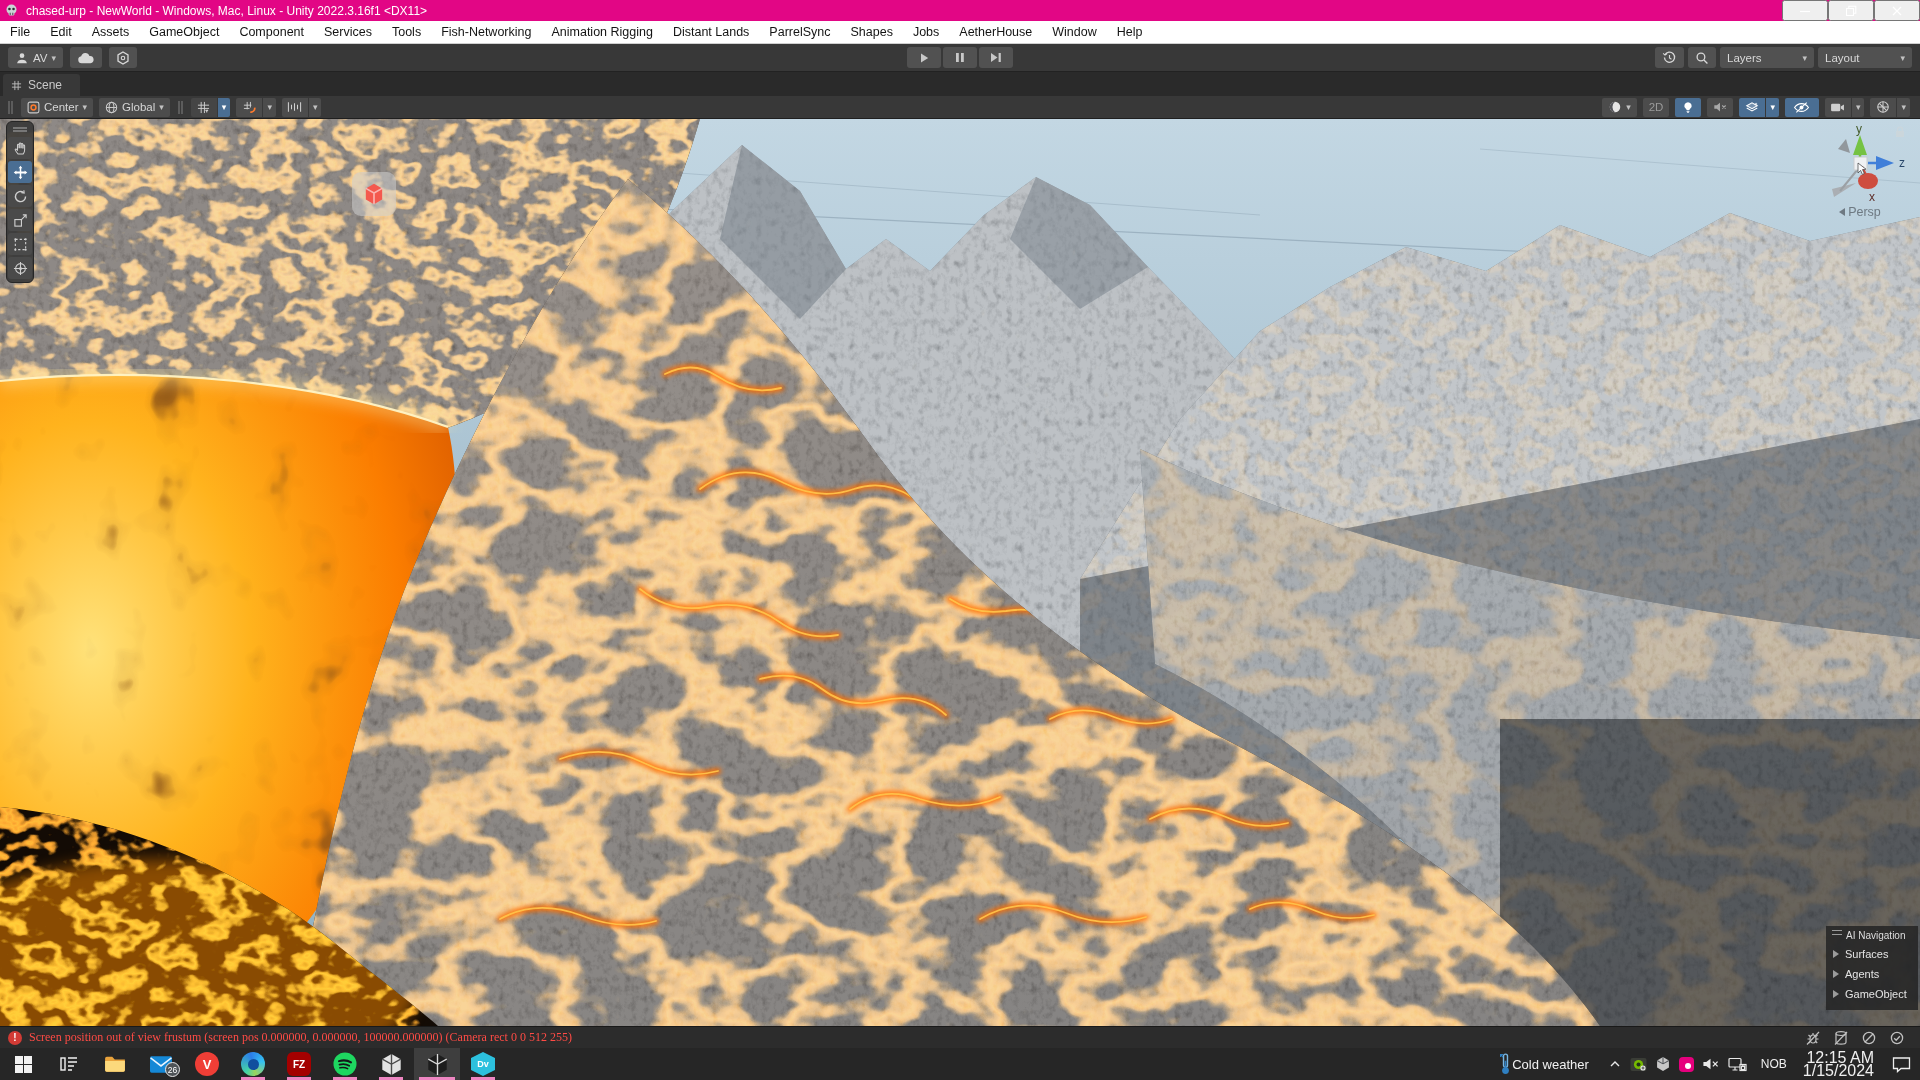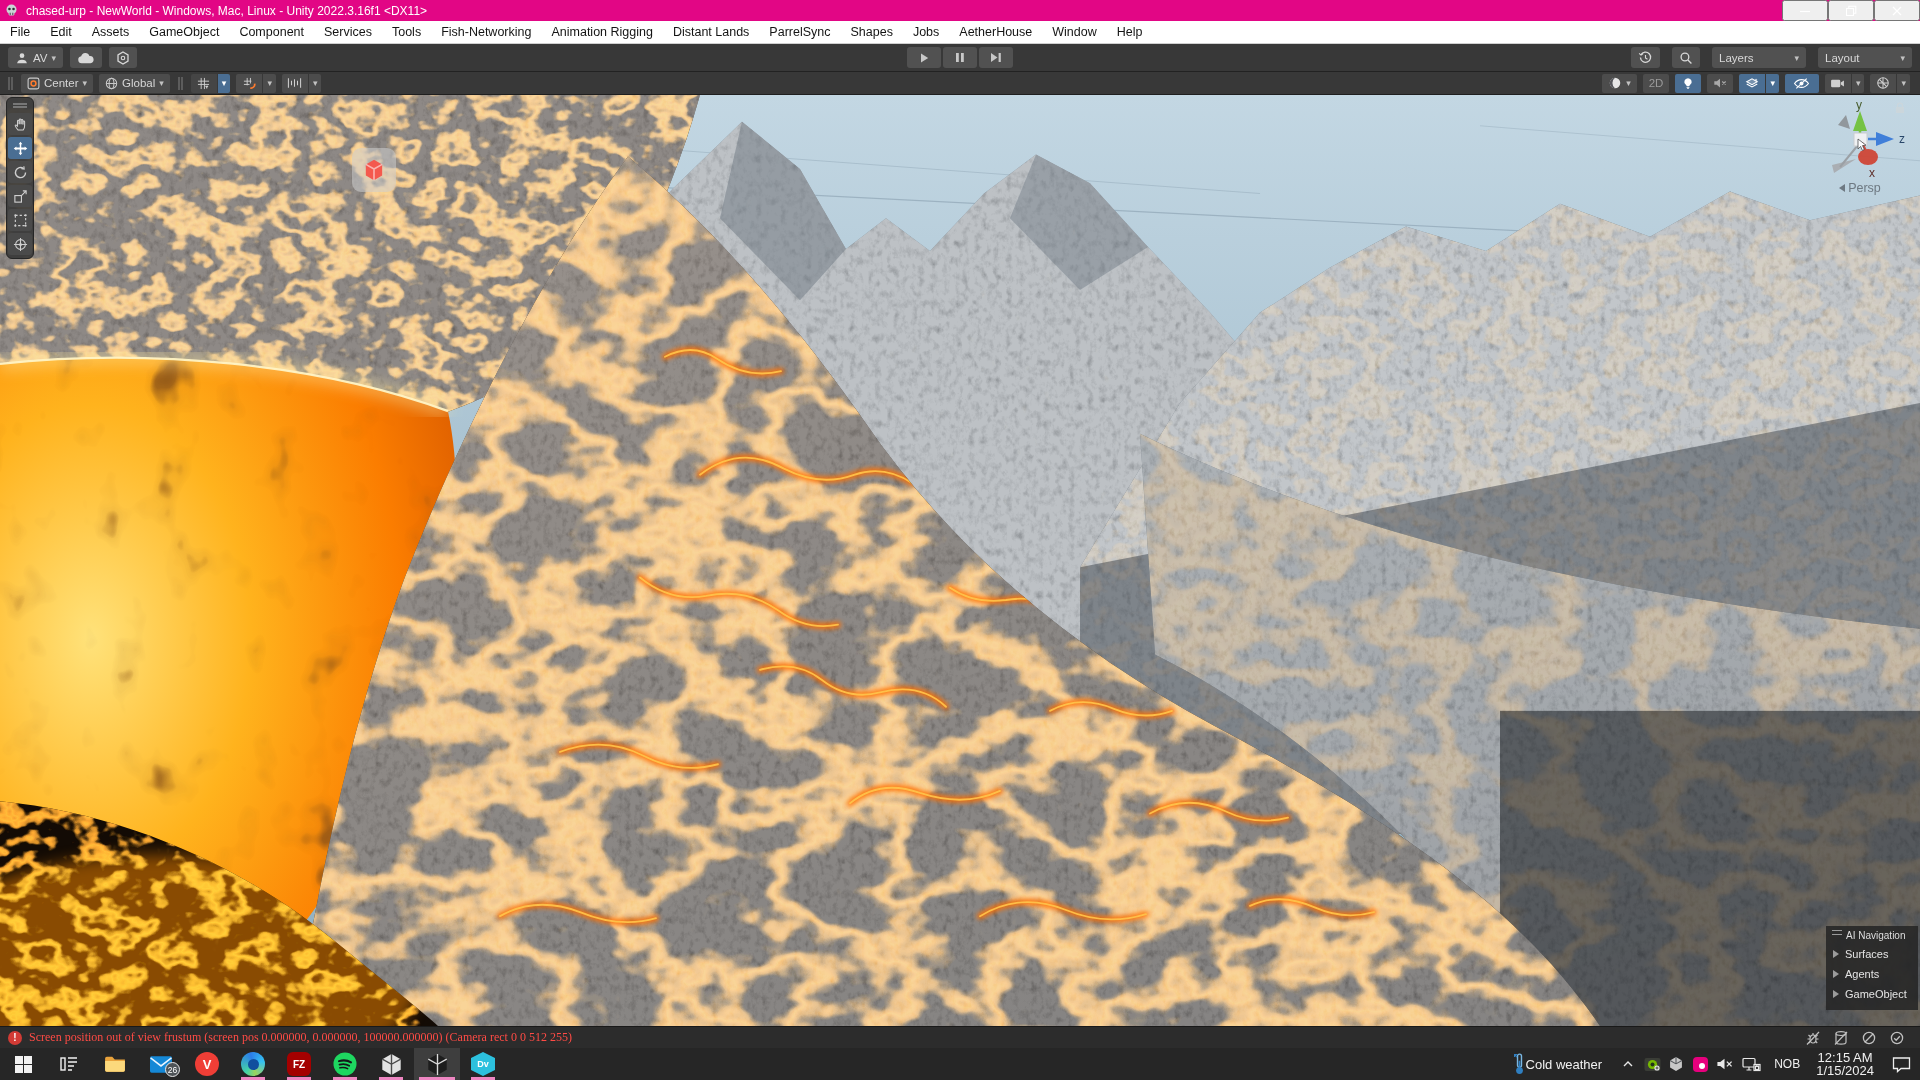"Layers" .uright { gap: 12px -> 4px }
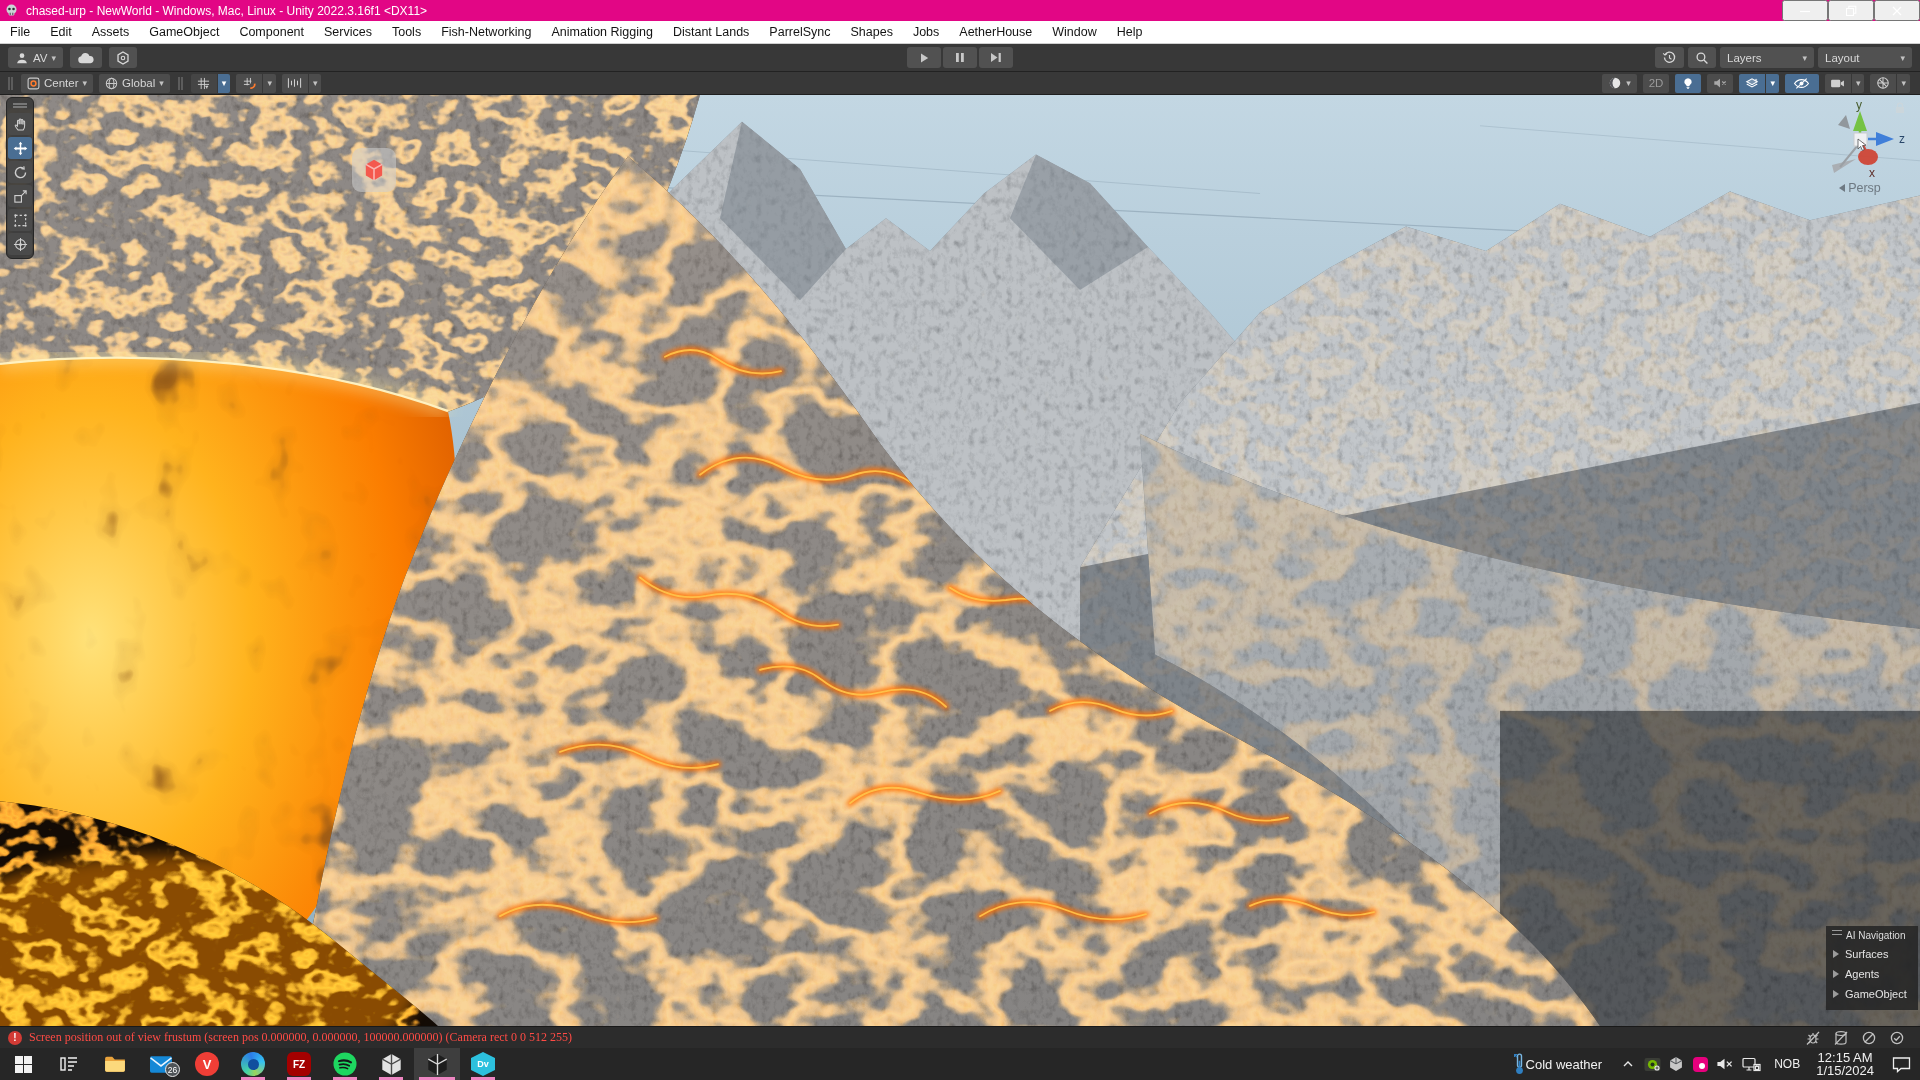"Scene" div.tabbar { html: none -> <div> <button> <span> <svg> <path></path> </svg> </span> <span>Scene</span> </button> </div> }
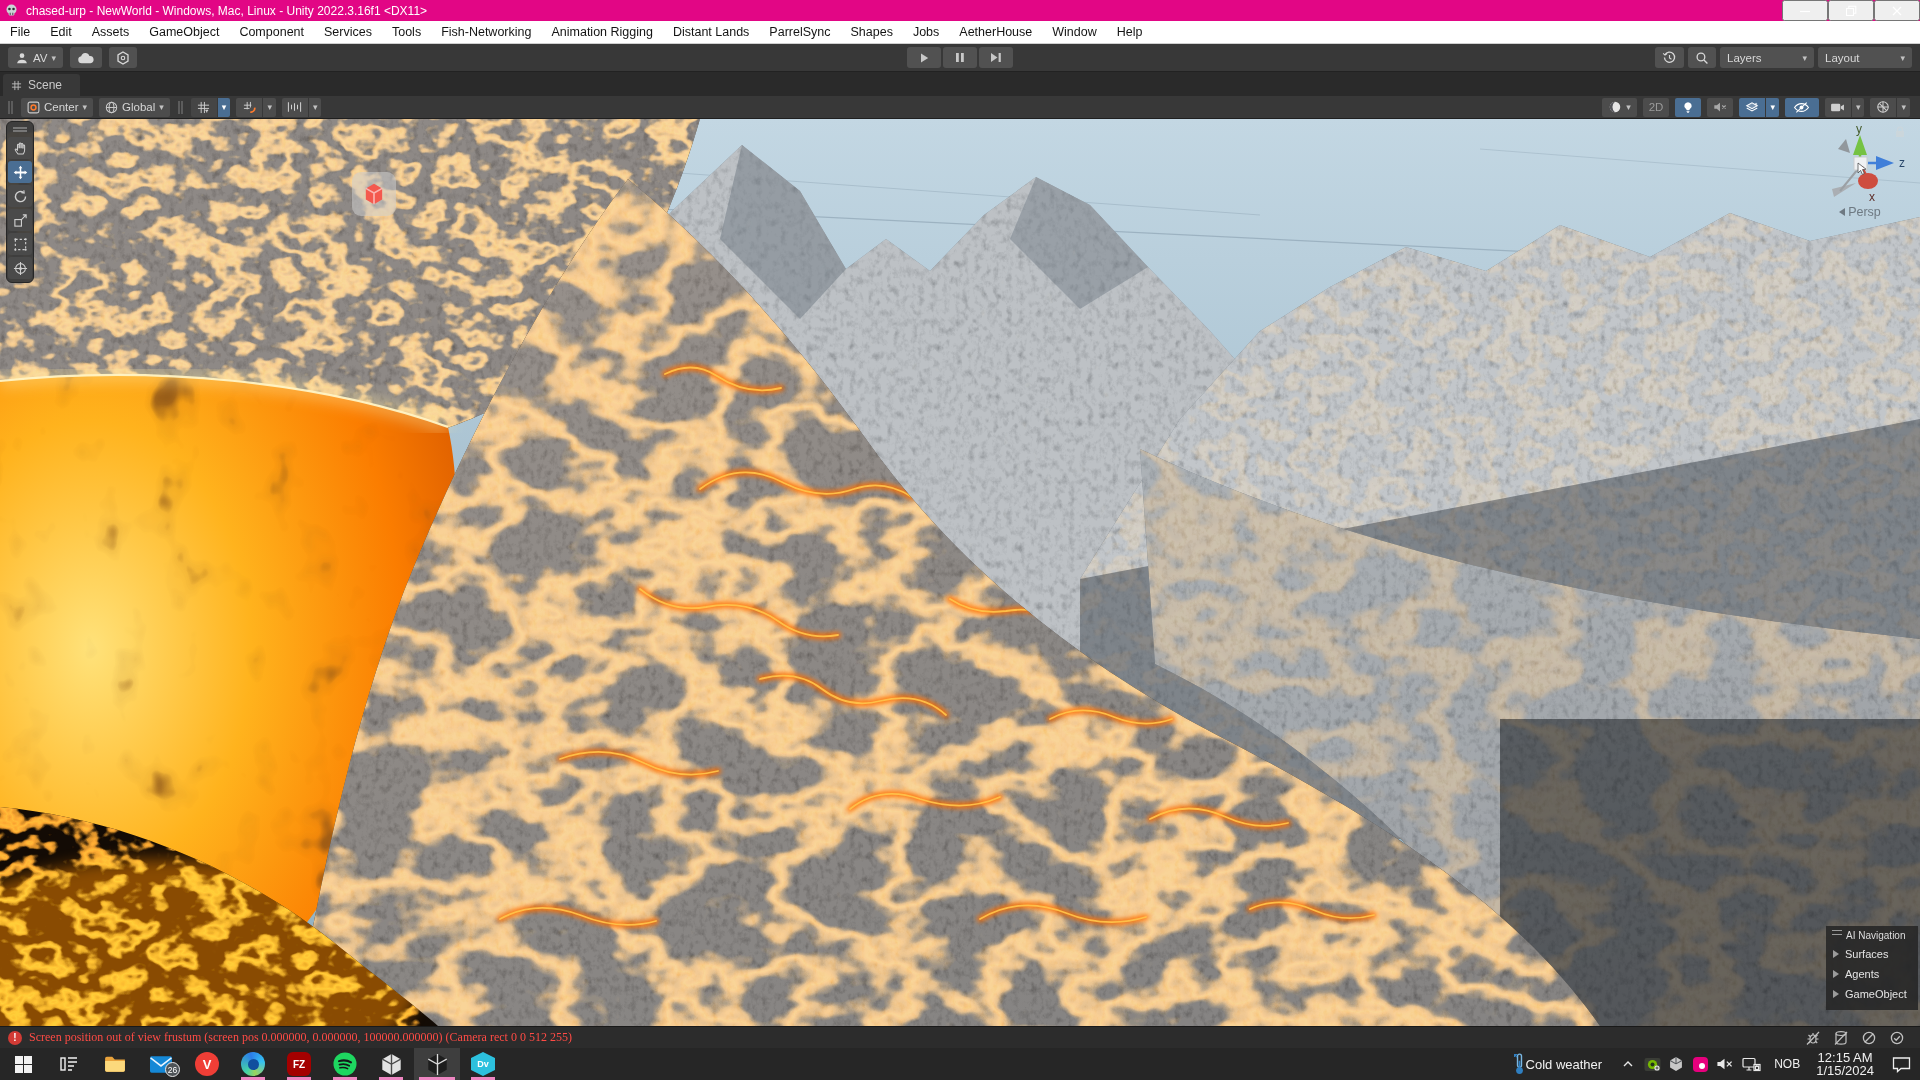"12:15 AM" .clock { font-size: 13px -> 16px; text-align: center -> right }
